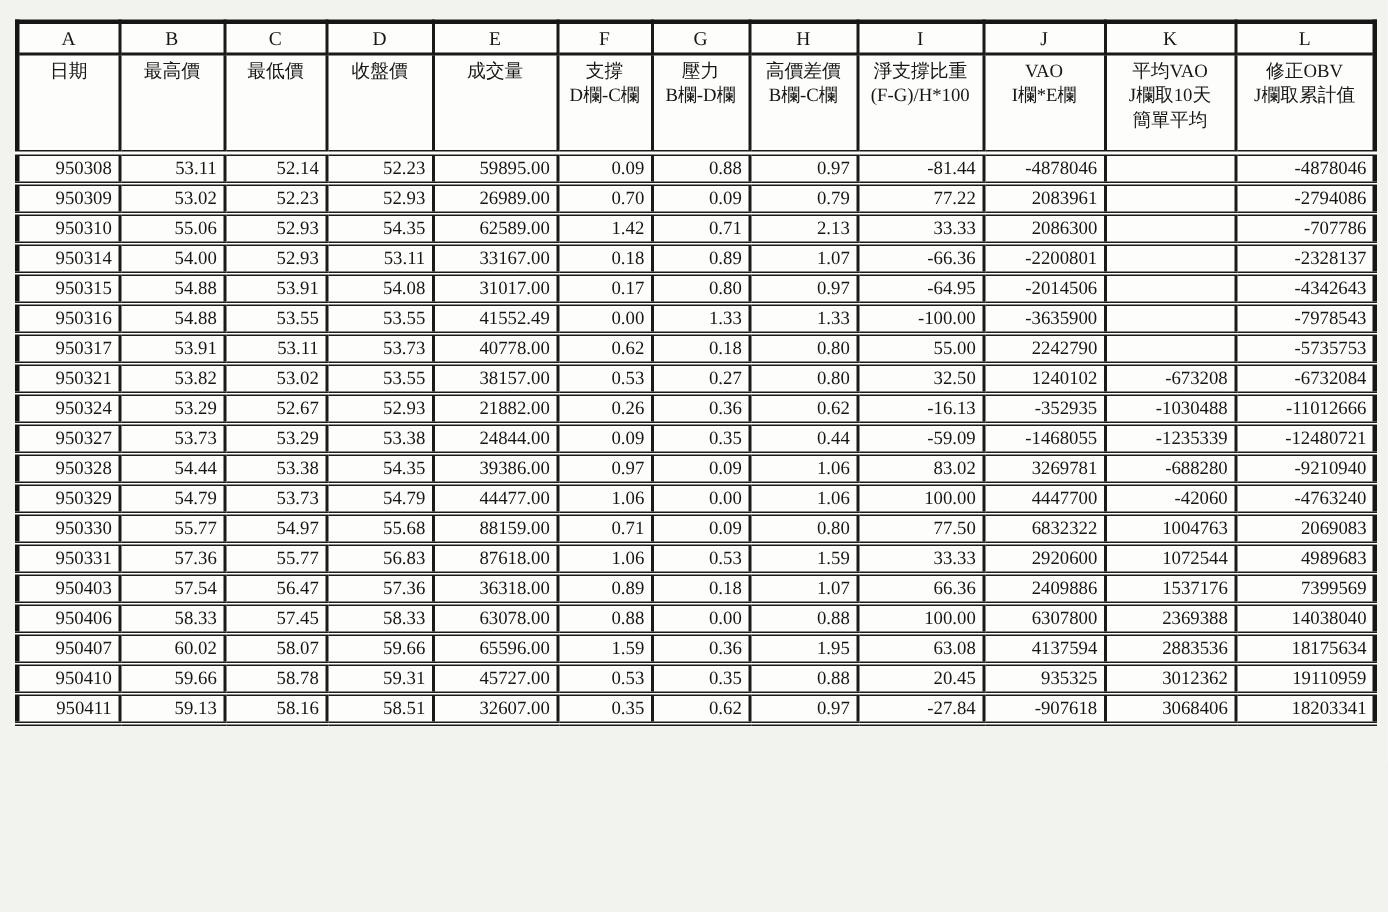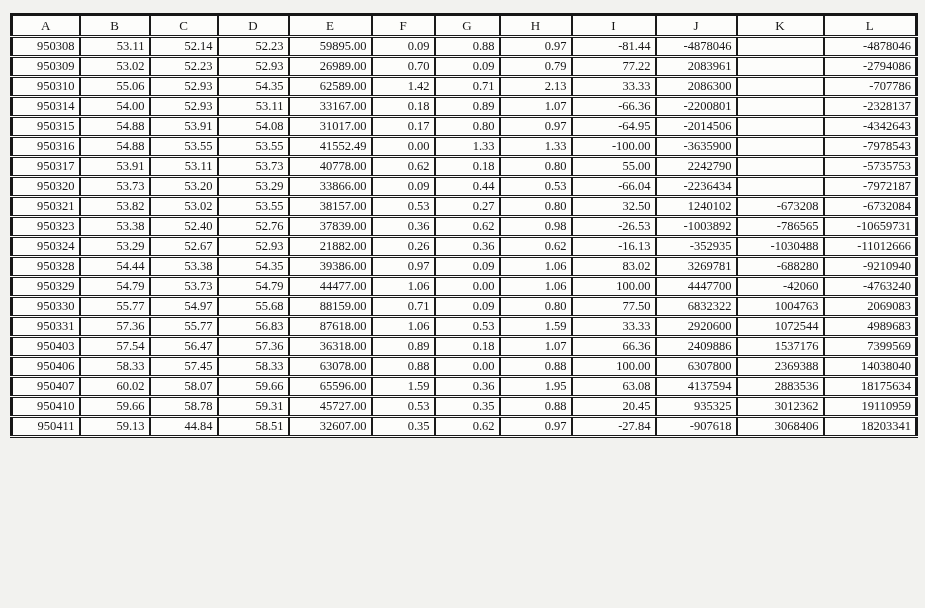"日期" tr.name-row { html: none -> <tr> <th>日期</th> <th>最高價</th> <th>最低價</th> <th>收盤價</th> <th>成交量</th> <th>支撐 D欄-C欄</th> <th>壓力 B欄-D欄</th> <th>高價差價 B欄-C欄</th> <th>淨支撐比重 (F-G)/H*100</th> <th>VAO I欄*E欄</th> <th>平均VAO J欄取10天 簡單平均</th> <th>修正OBV J欄取累計值</th> </tr> }
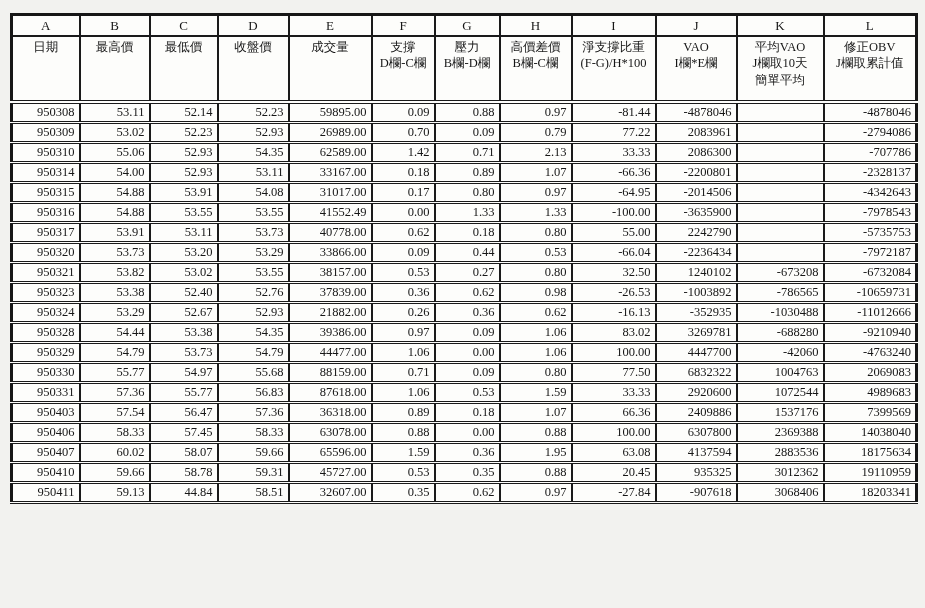"950320" tr { html: <tr> <td>950320</td> <td>53.73</td> <td>53.20</td> <td>53.29</td> <td>33866.00</td> <td>0.09</td> <td>0.44</td> <td>0.53</td> <td>-66.04</td> <td>-2236434</td> <td></td> <td>-7972187</td> </tr> -> none }
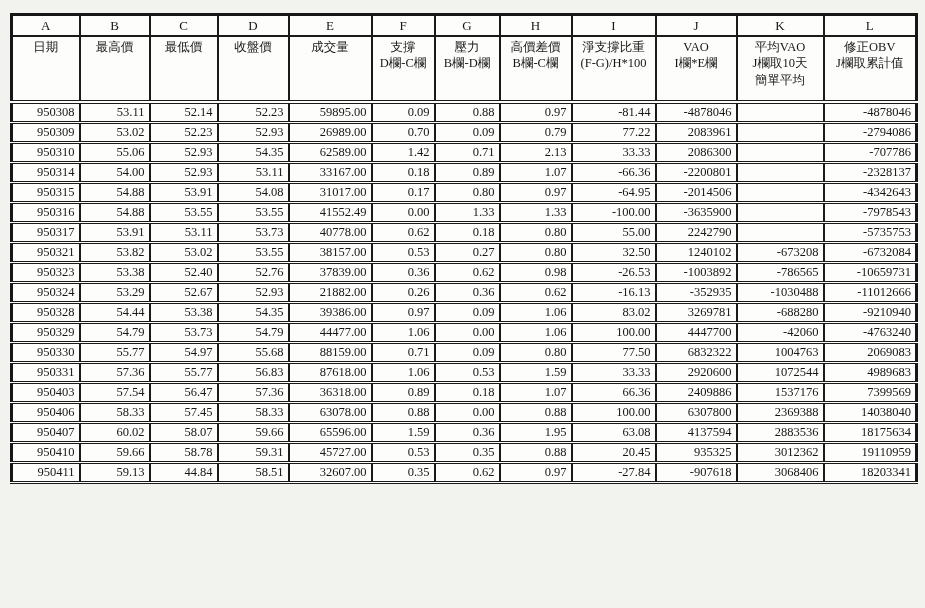"950323" tr { html: <tr> <td>950323</td> <td>53.38</td> <td>52.40</td> <td>52.76</td> <td>37839.00</td> <td>0.36</td> <td>0.62</td> <td>0.98</td> <td>-26.53</td> <td>-1003892</td> <td>-786565</td> <td>-10659731</td> </tr> -> none }
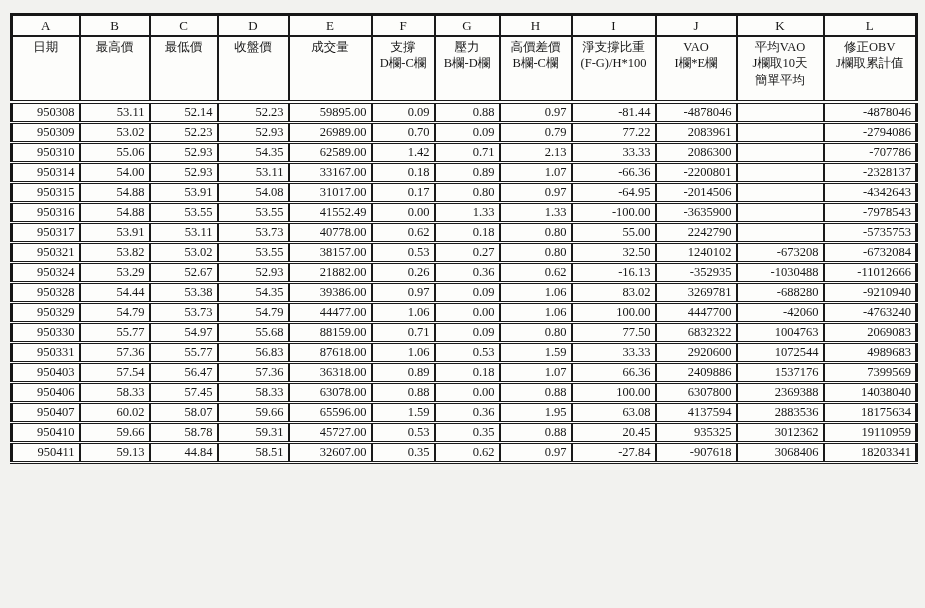"950327" tr { html: none -> <tr> <td>950327</td> <td>53.73</td> <td>53.29</td> <td>53.38</td> <td>24844.00</td> <td>0.09</td> <td>0.35</td> <td>0.44</td> <td>-59.09</td> <td>-1468055</td> <td>-1235339</td> <td>-12480721</td> </tr> }
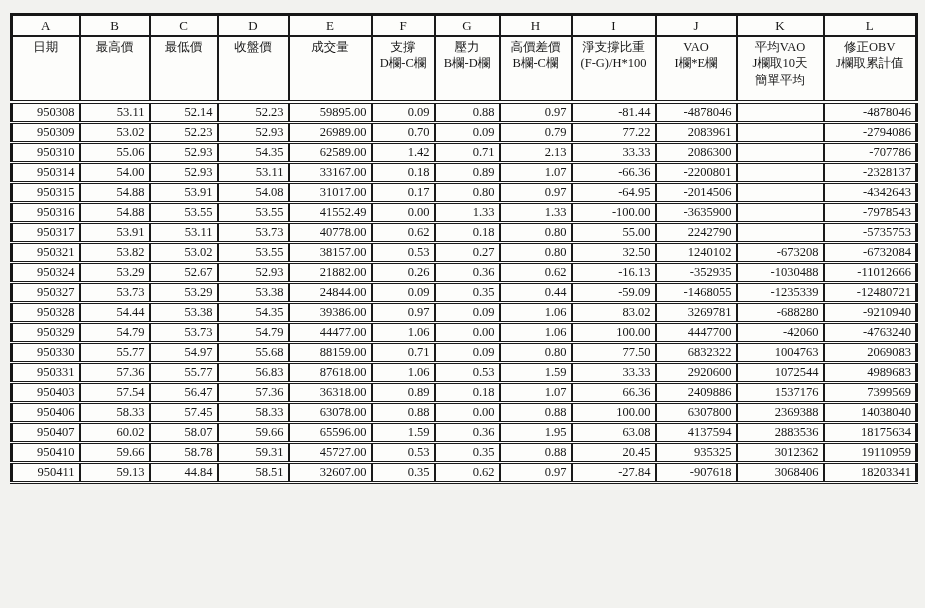"44.84" td { text: 44.84 -> 58.16 }
